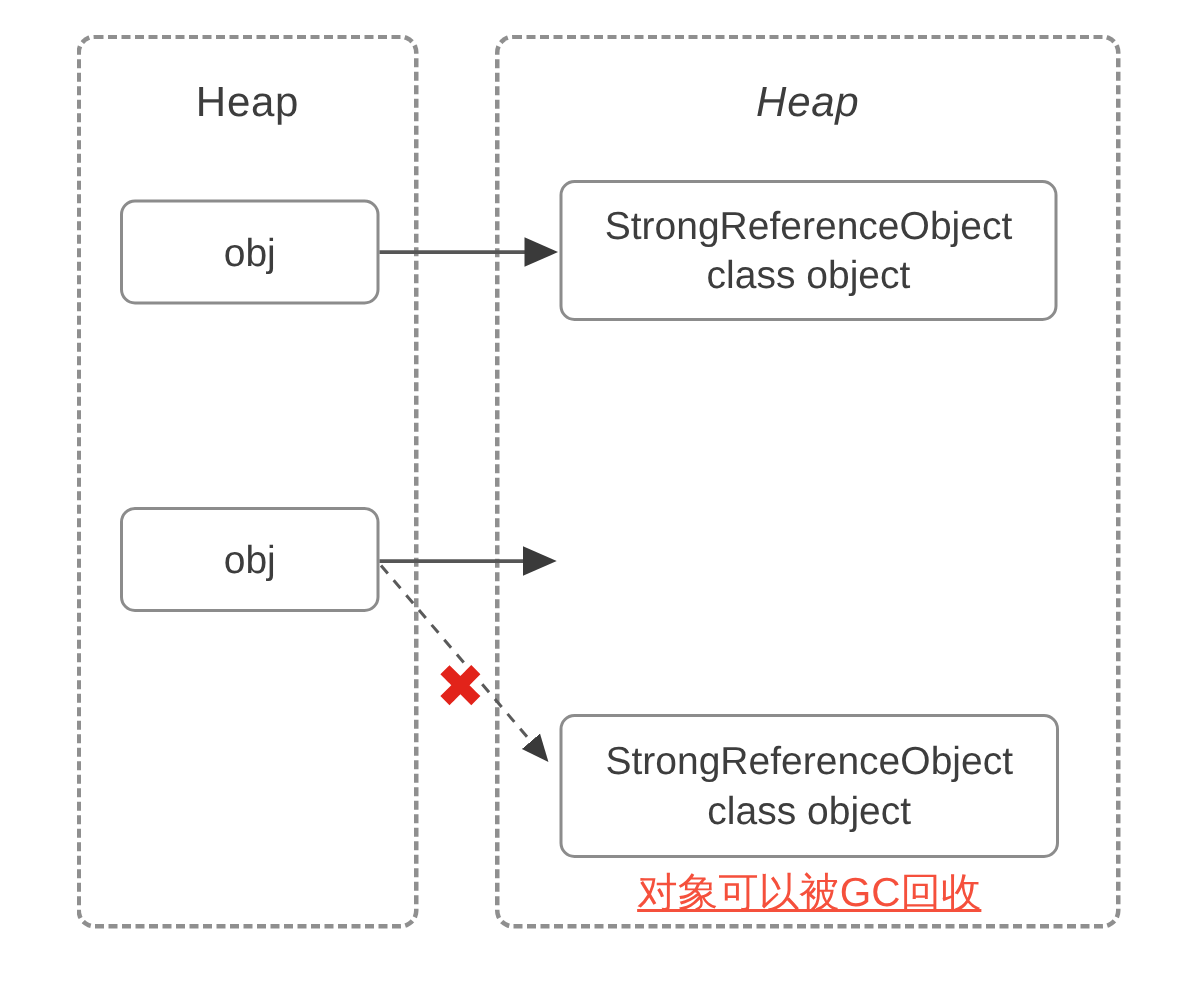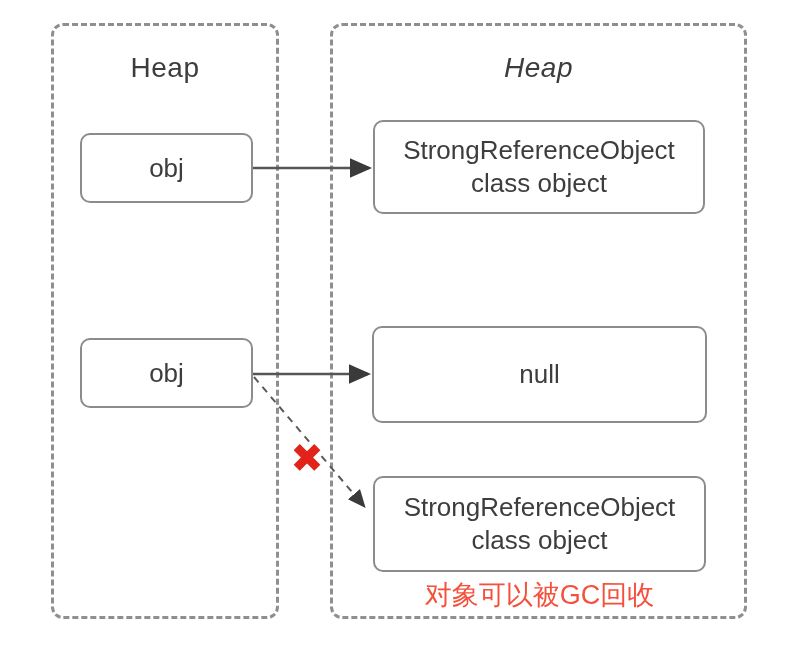"null" div.node { html: <div> <span>null</span> </div> -> none }
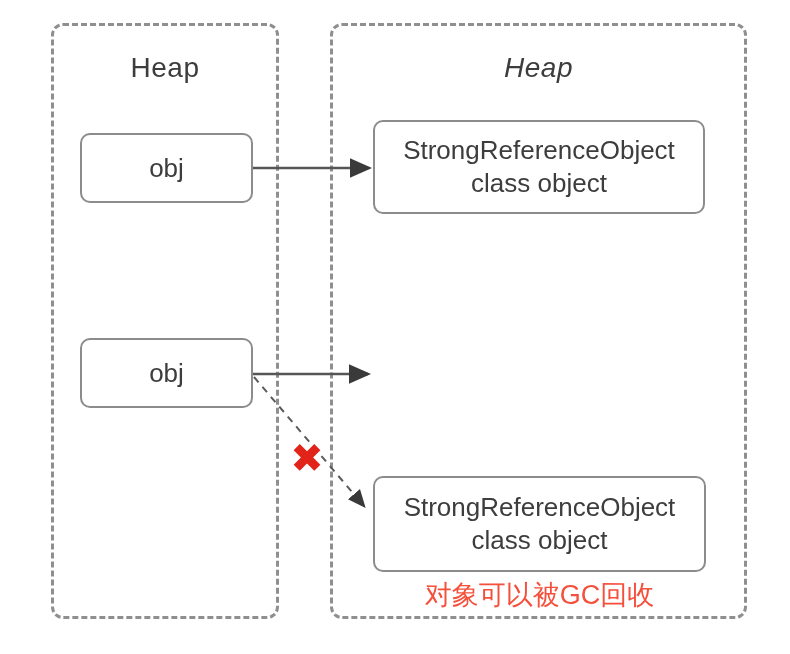"对象可以被GC回收" .annotation { text-decoration: none -> underline }
